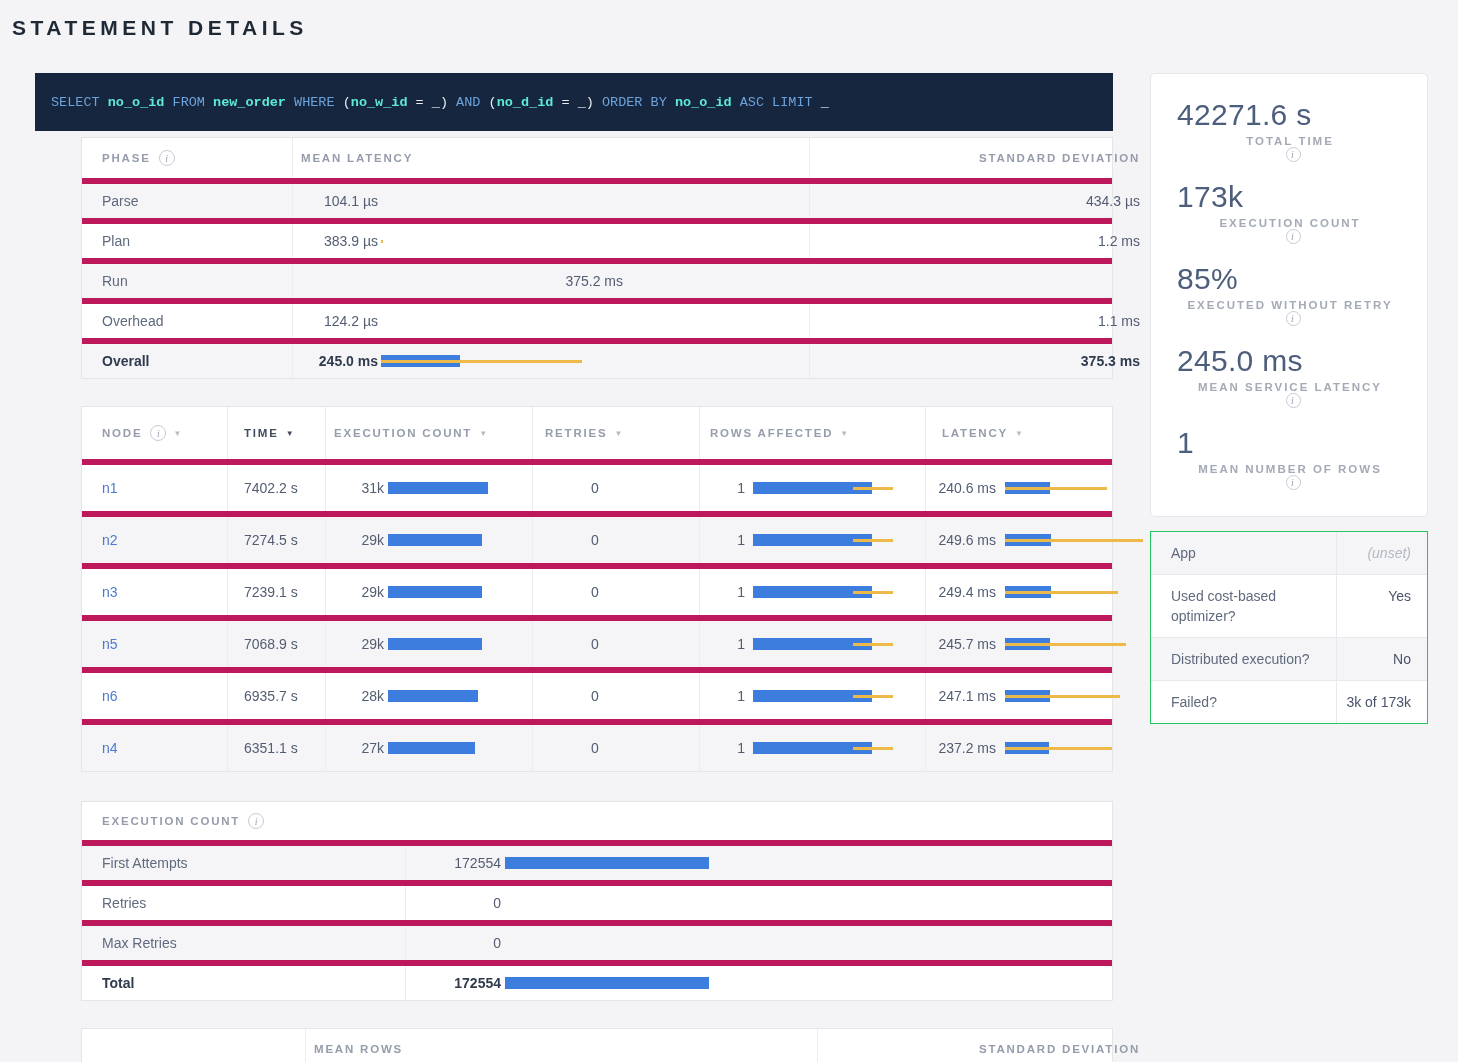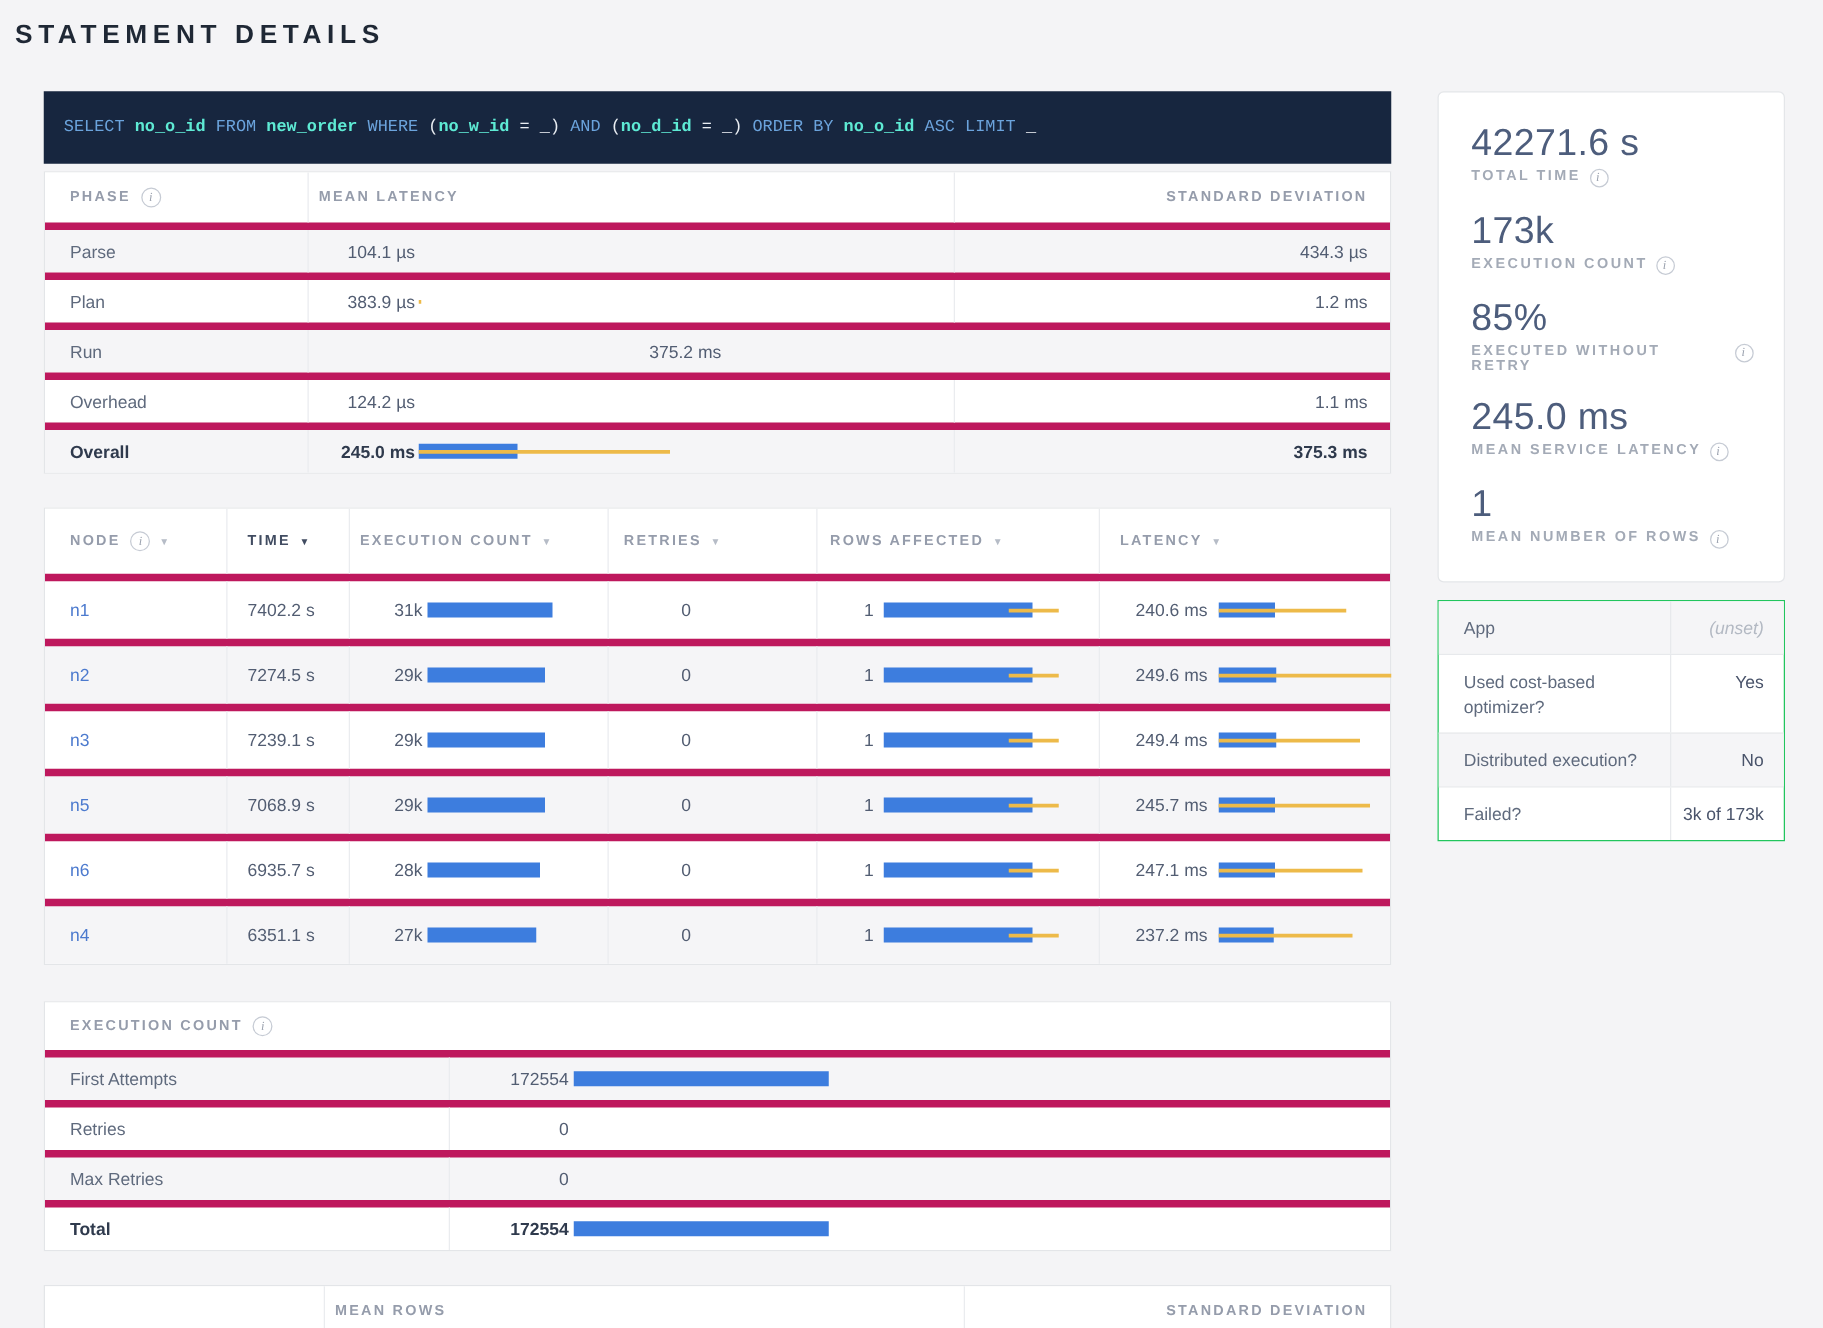"TOTAL TIME" .stat-label { align-items: flex-start -> center; flex-direction: none -> column }
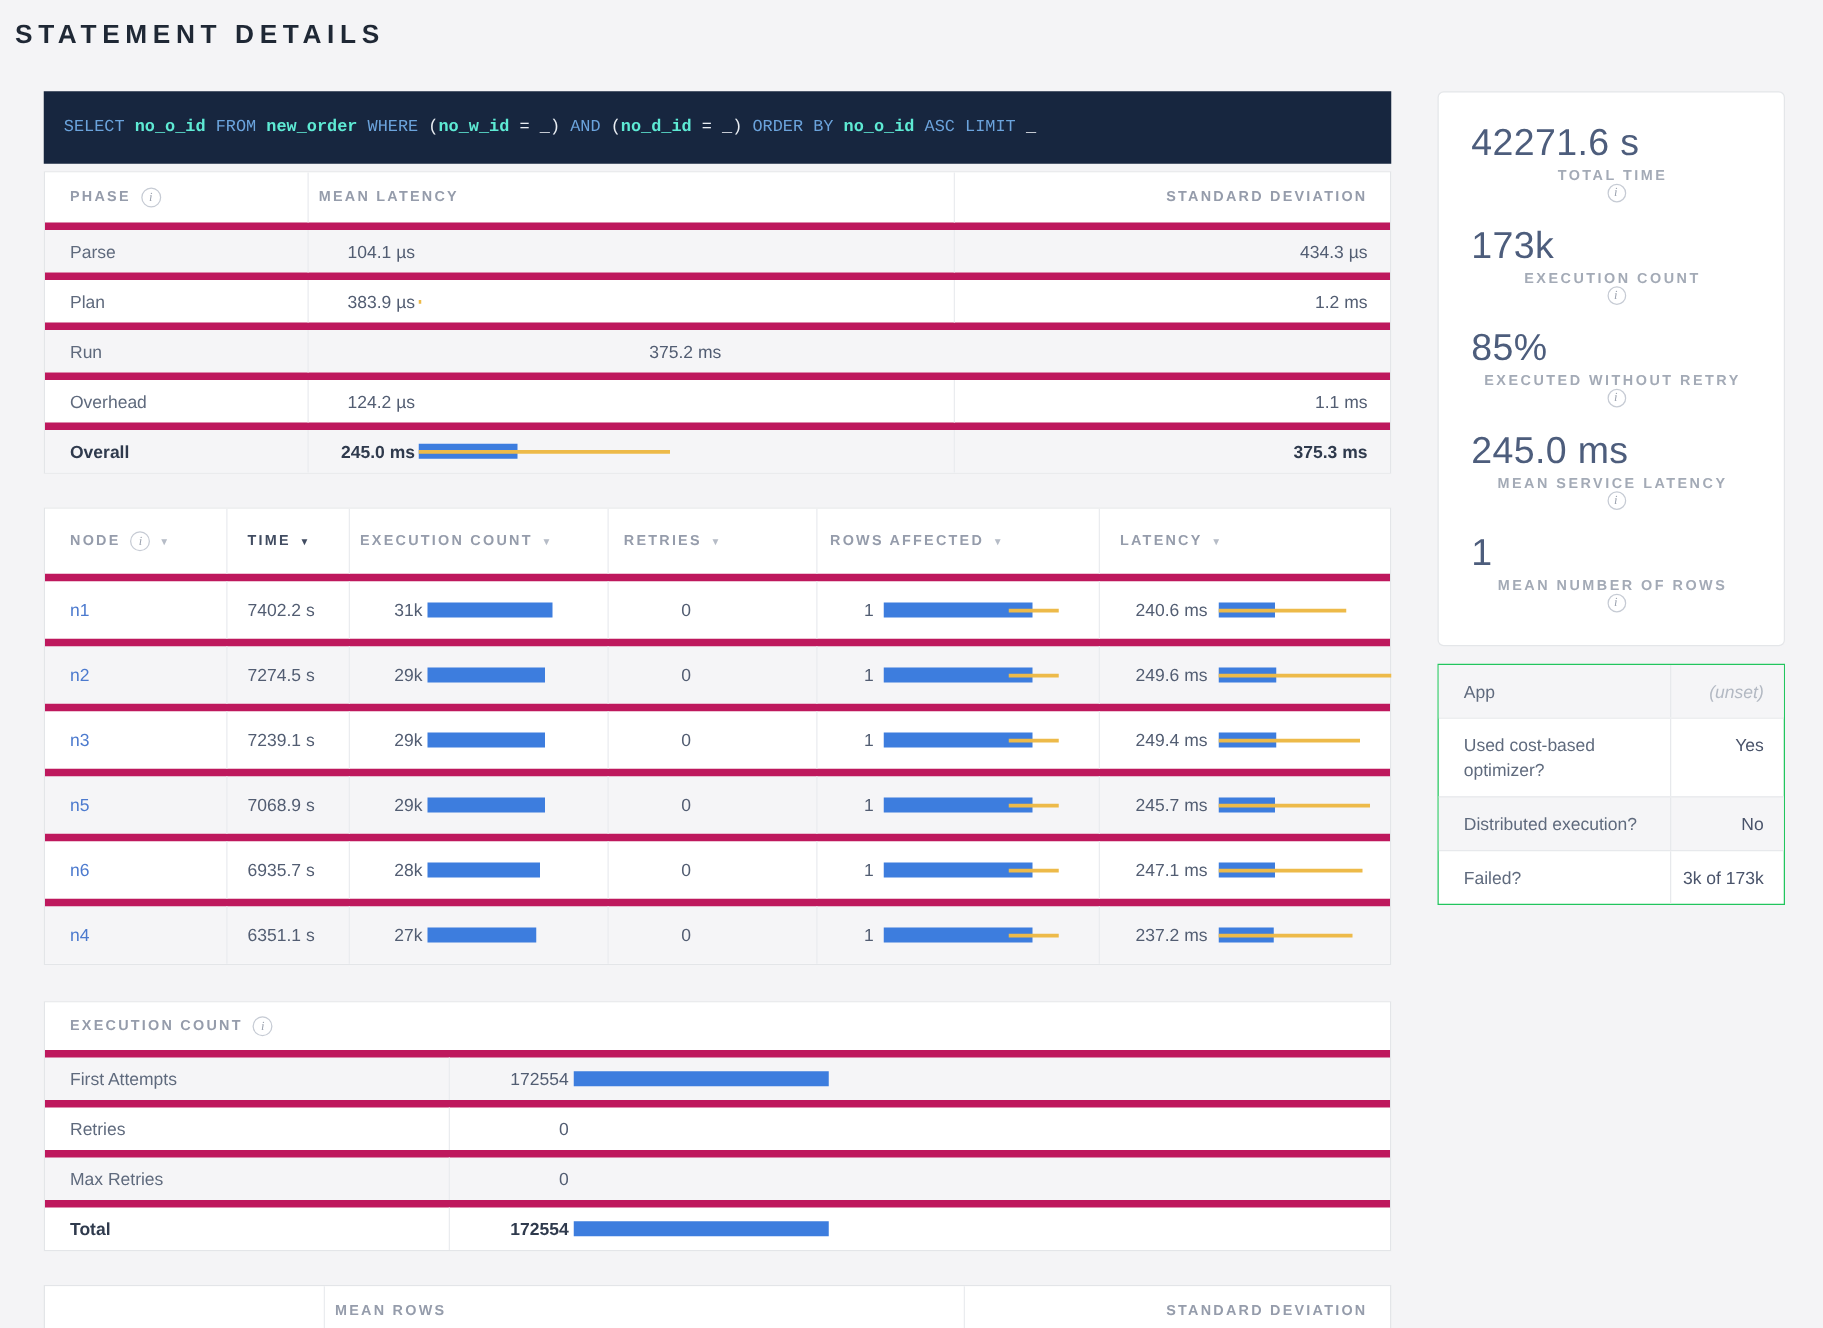"PHASE" .tbl { margin-left: none -> 46px }
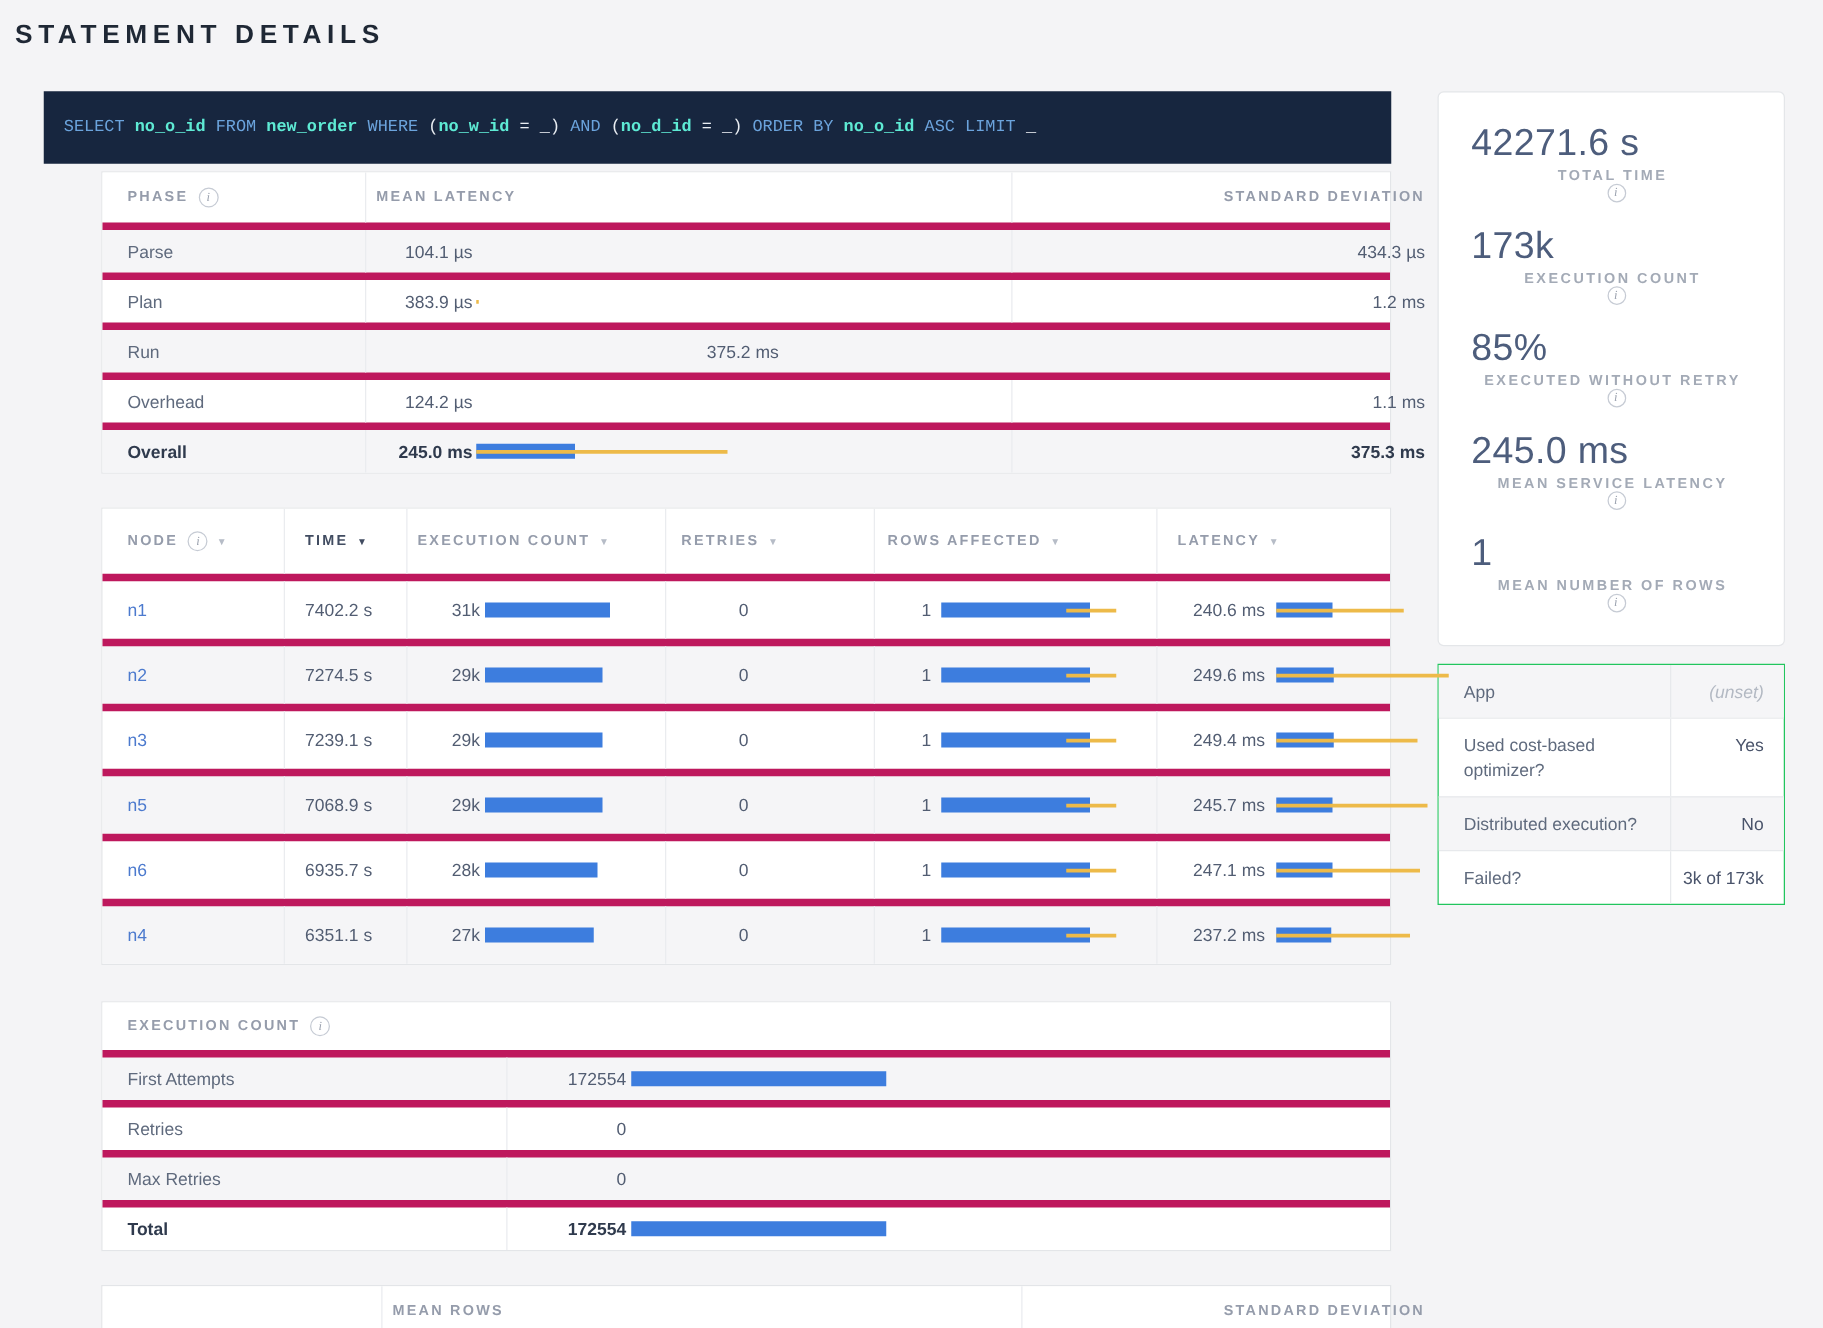"240.6 ms" .col-latency { padding-left: 22px -> 6px }
